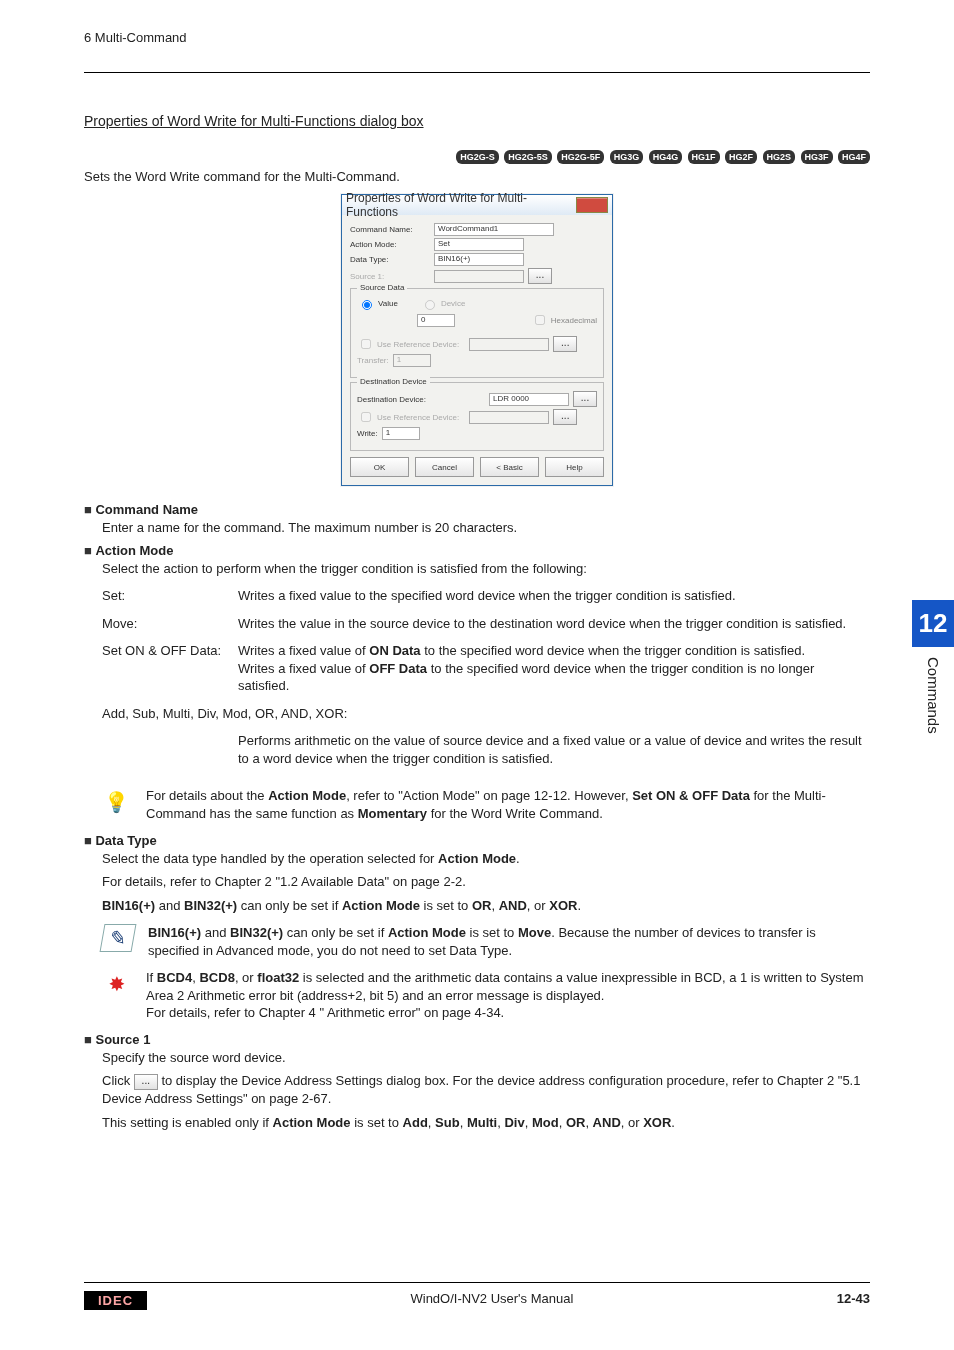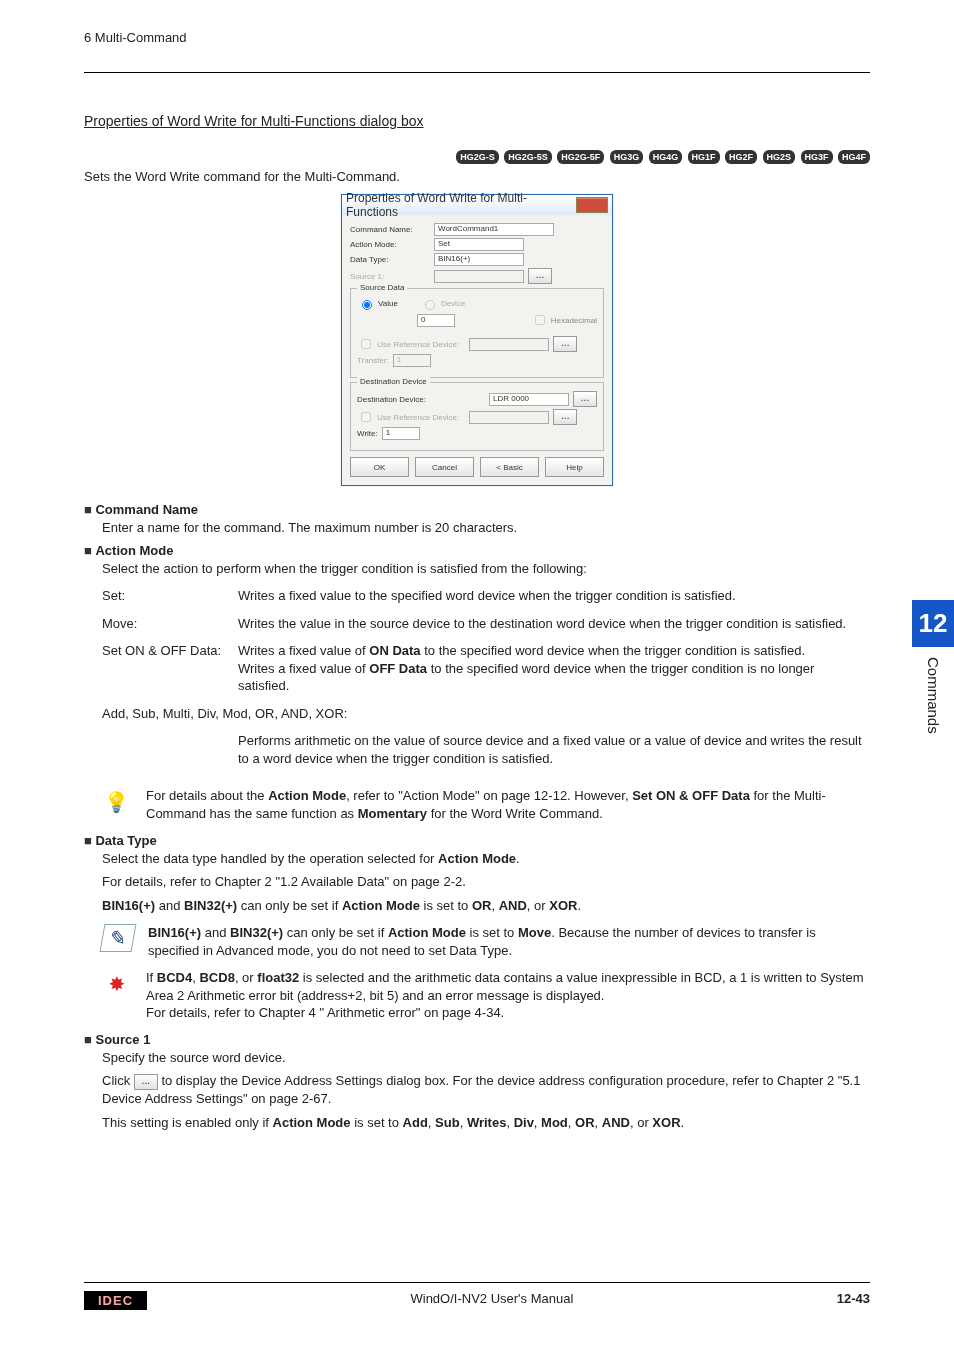"Writes" b { text: Writes -> Multi }
